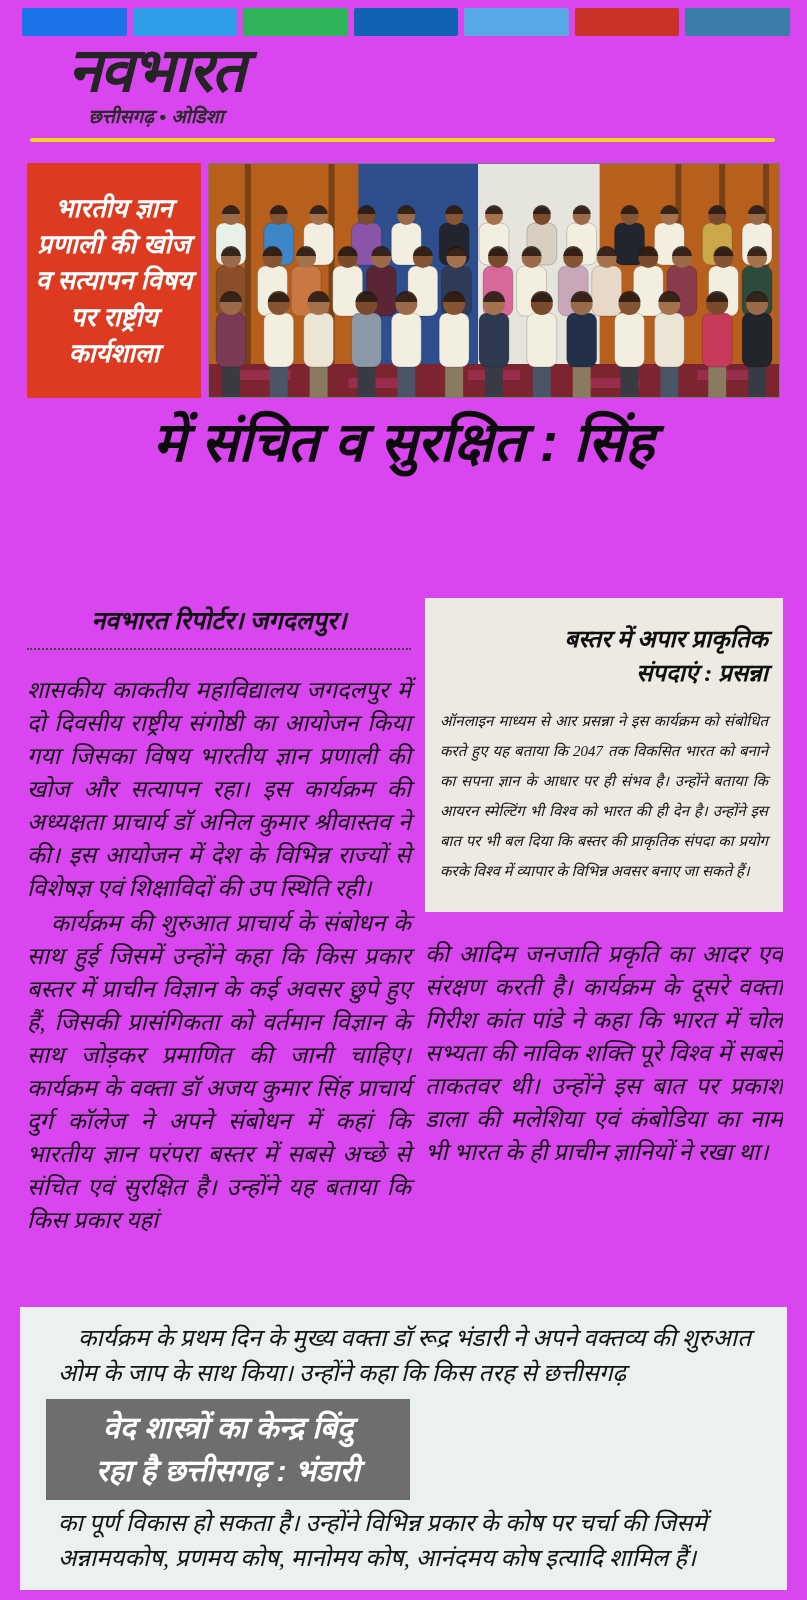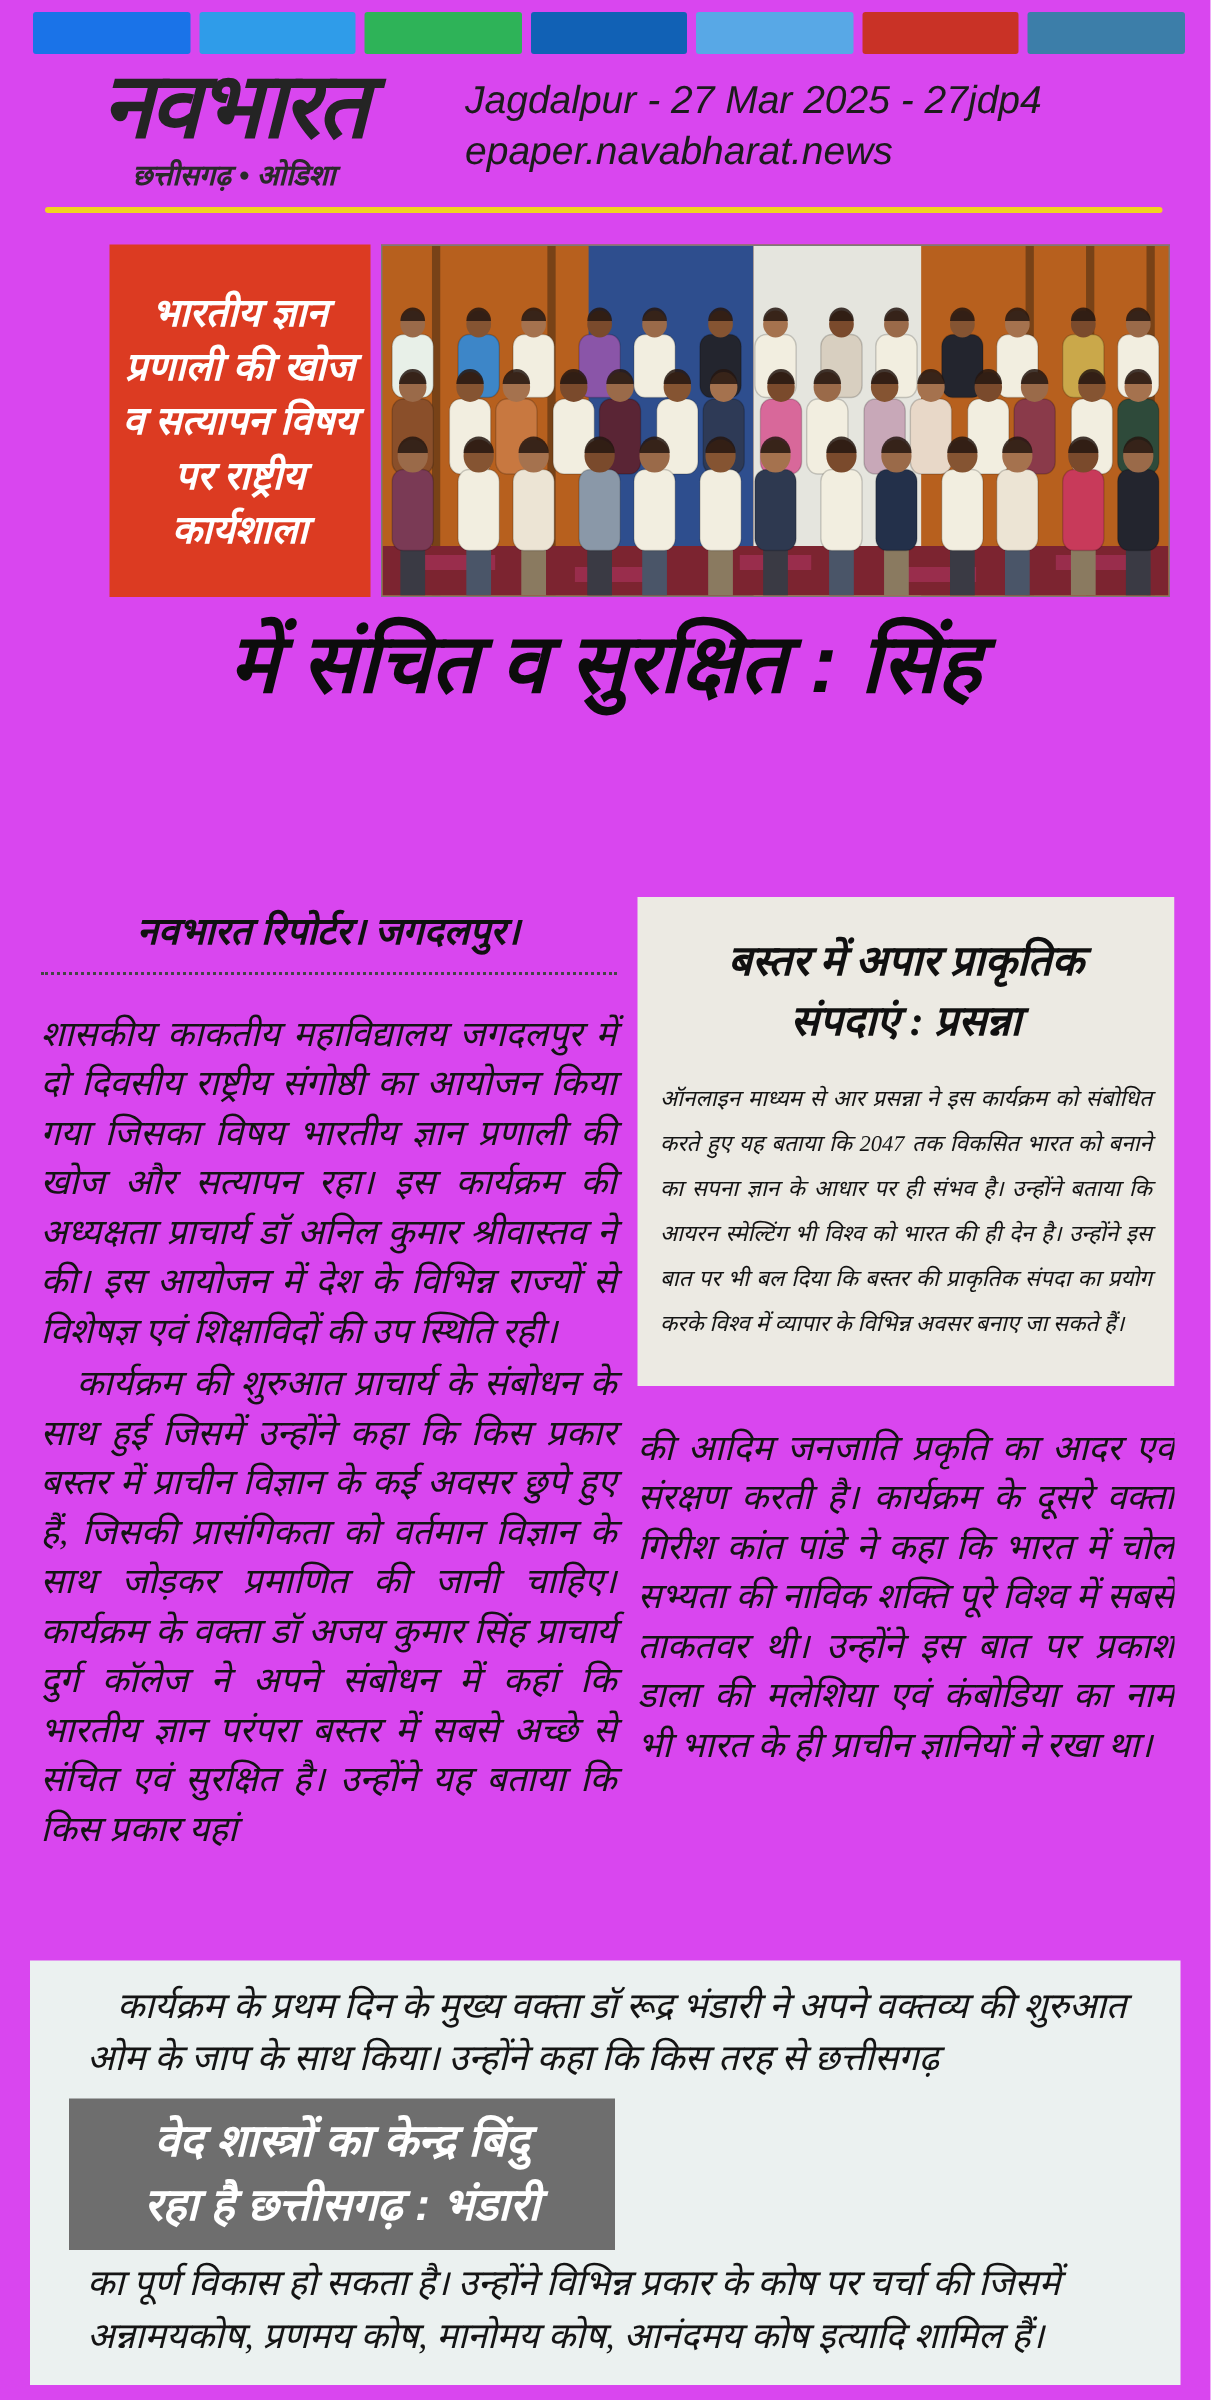"Jagdalpur - 27 Mar 2025" div.edition-block { html: <div> <div>Jagdalpur - 27 Mar 2025 - 27jdp4</div> <div>epaper.navabharat.news</div> </div> -> none }
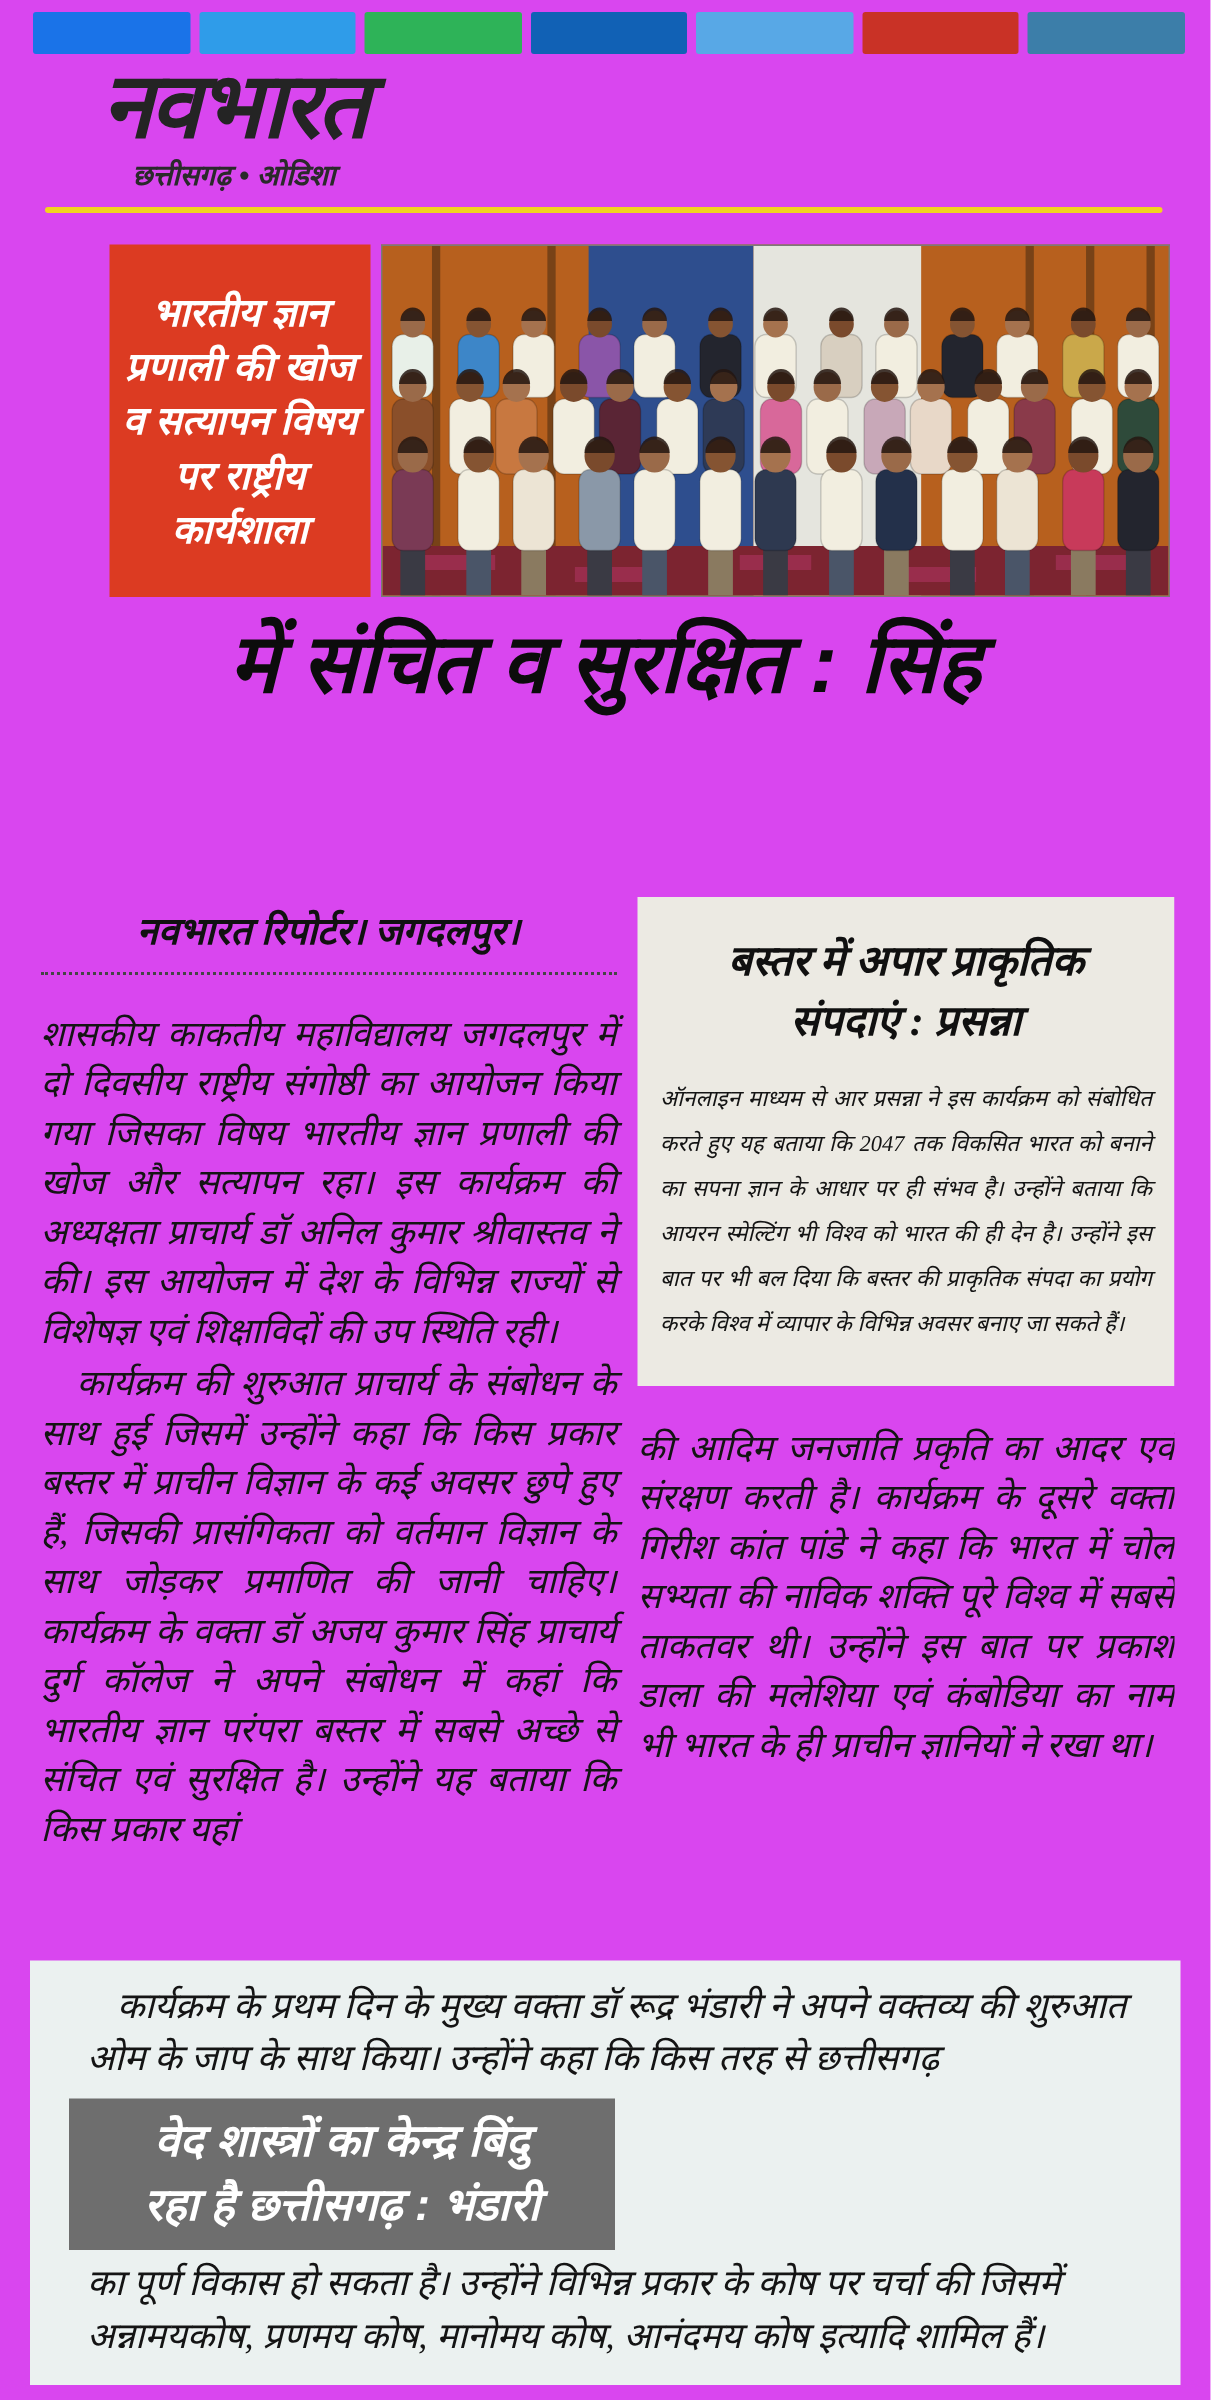"भारतीय ज्ञान प्रणाली की खोज" .kicker { margin-left: 46px -> none }
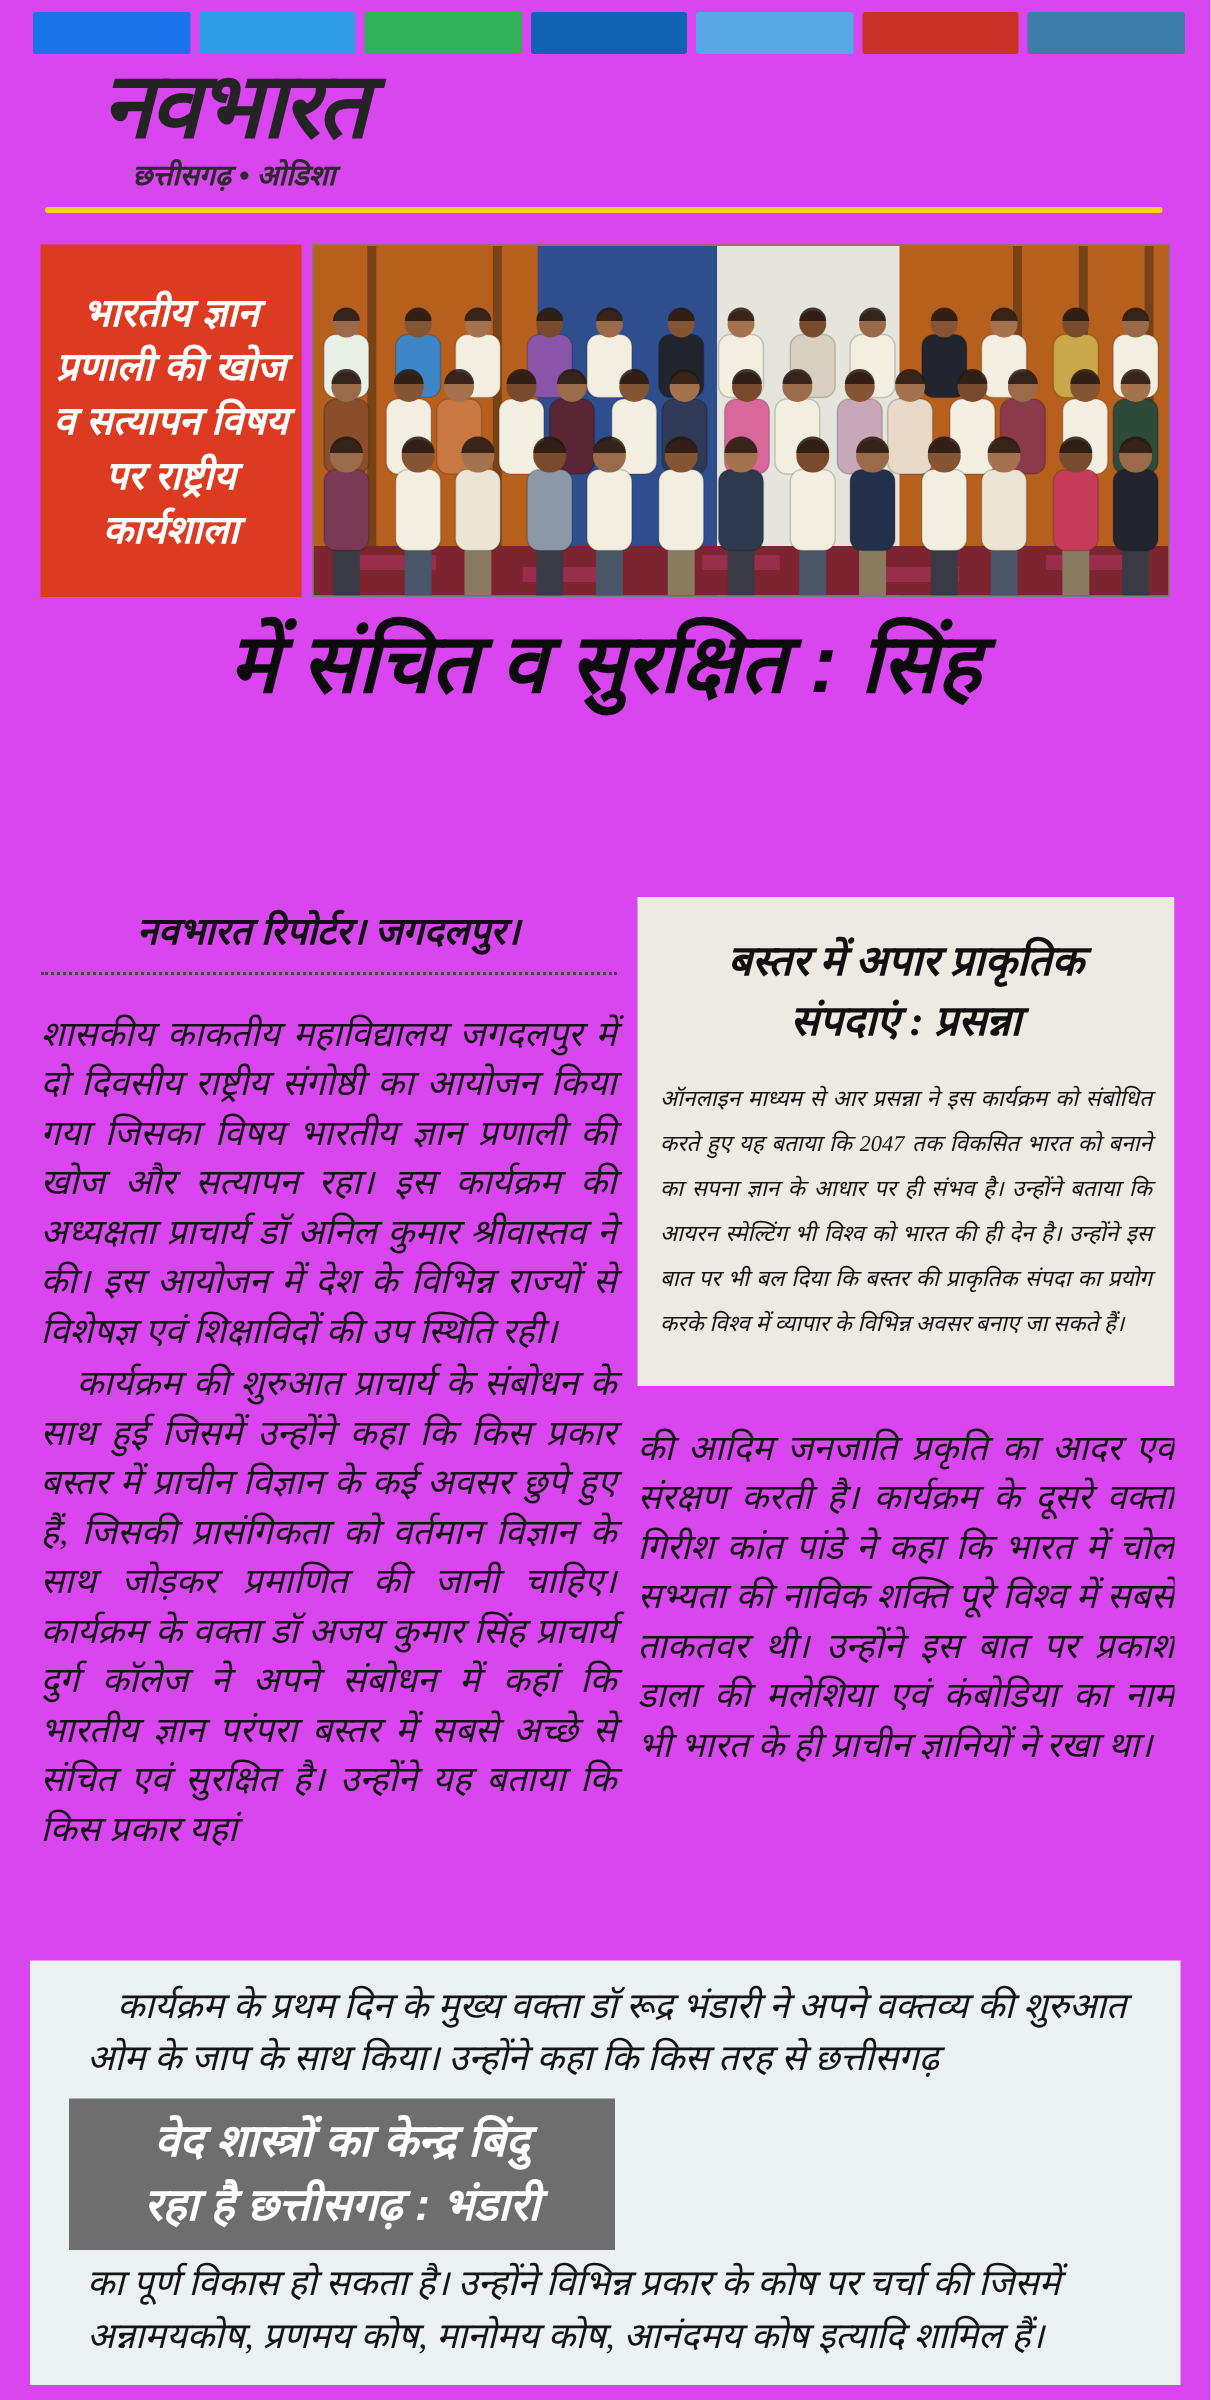"बस्तर में अपार प्राकृतिक" .sidebar-title { font-size: 28px -> 24px; text-align: center -> right }
